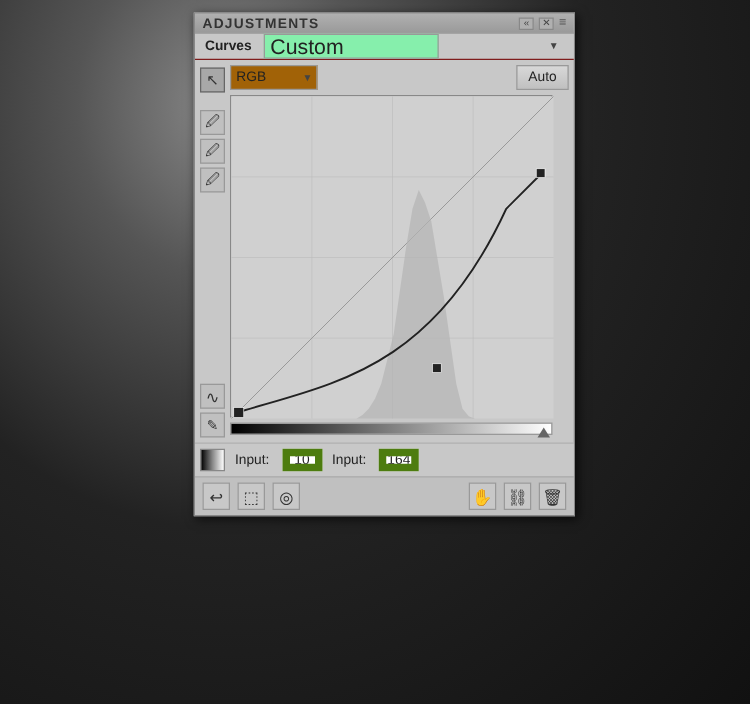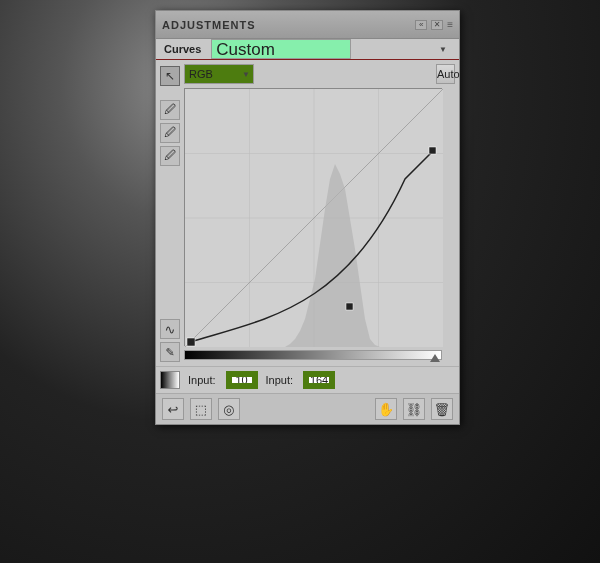"ADJUSTMENTS" .panel-titlebar { height: 28px -> 16px }
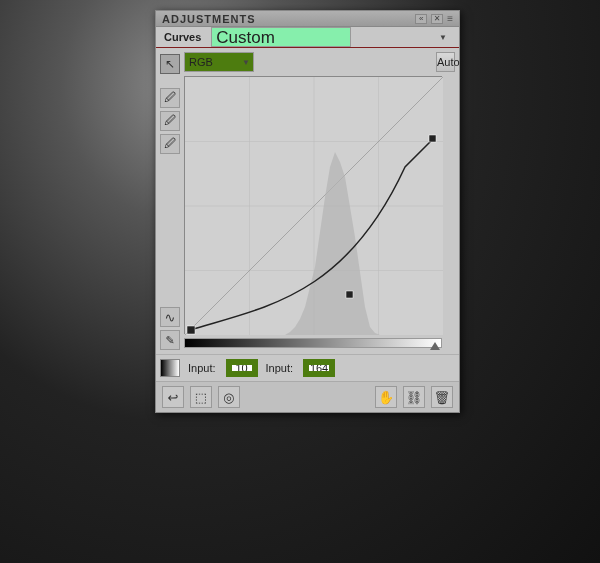"RGB" .channel-select { background: #4d7c0f -> #a16207 }
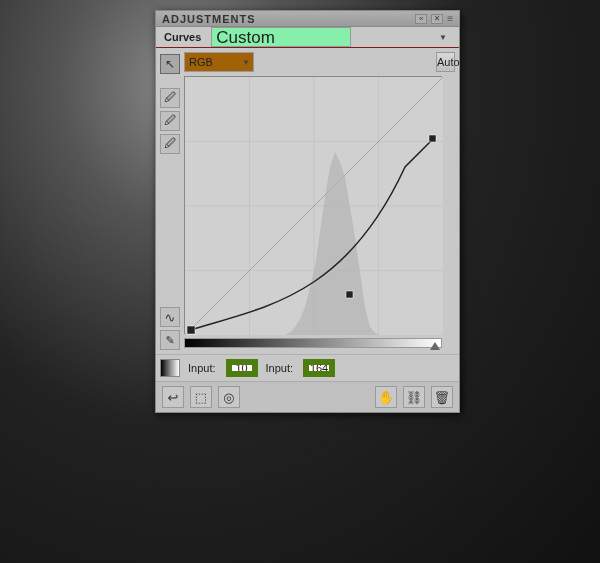"Auto" .auto-btn { width: 19px -> 42px }
